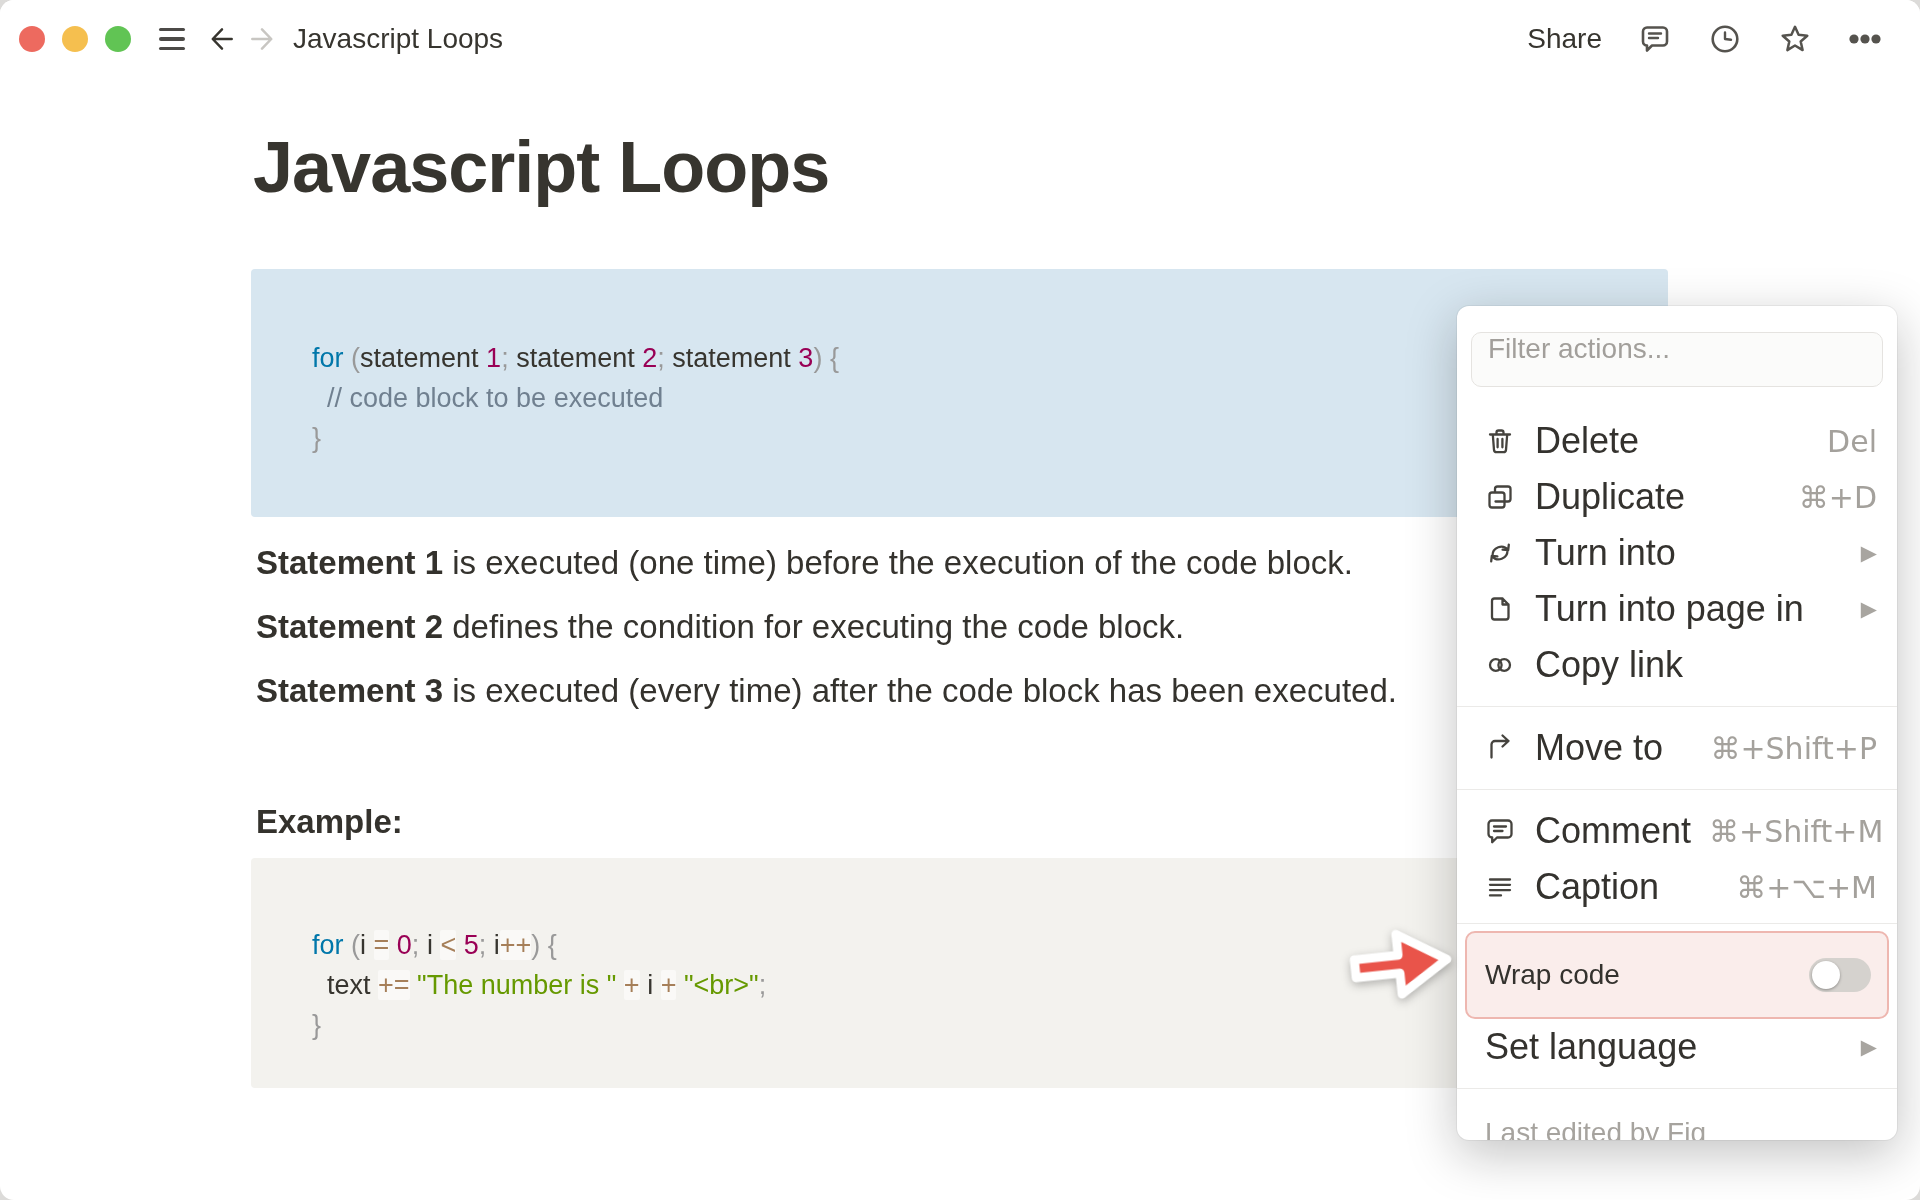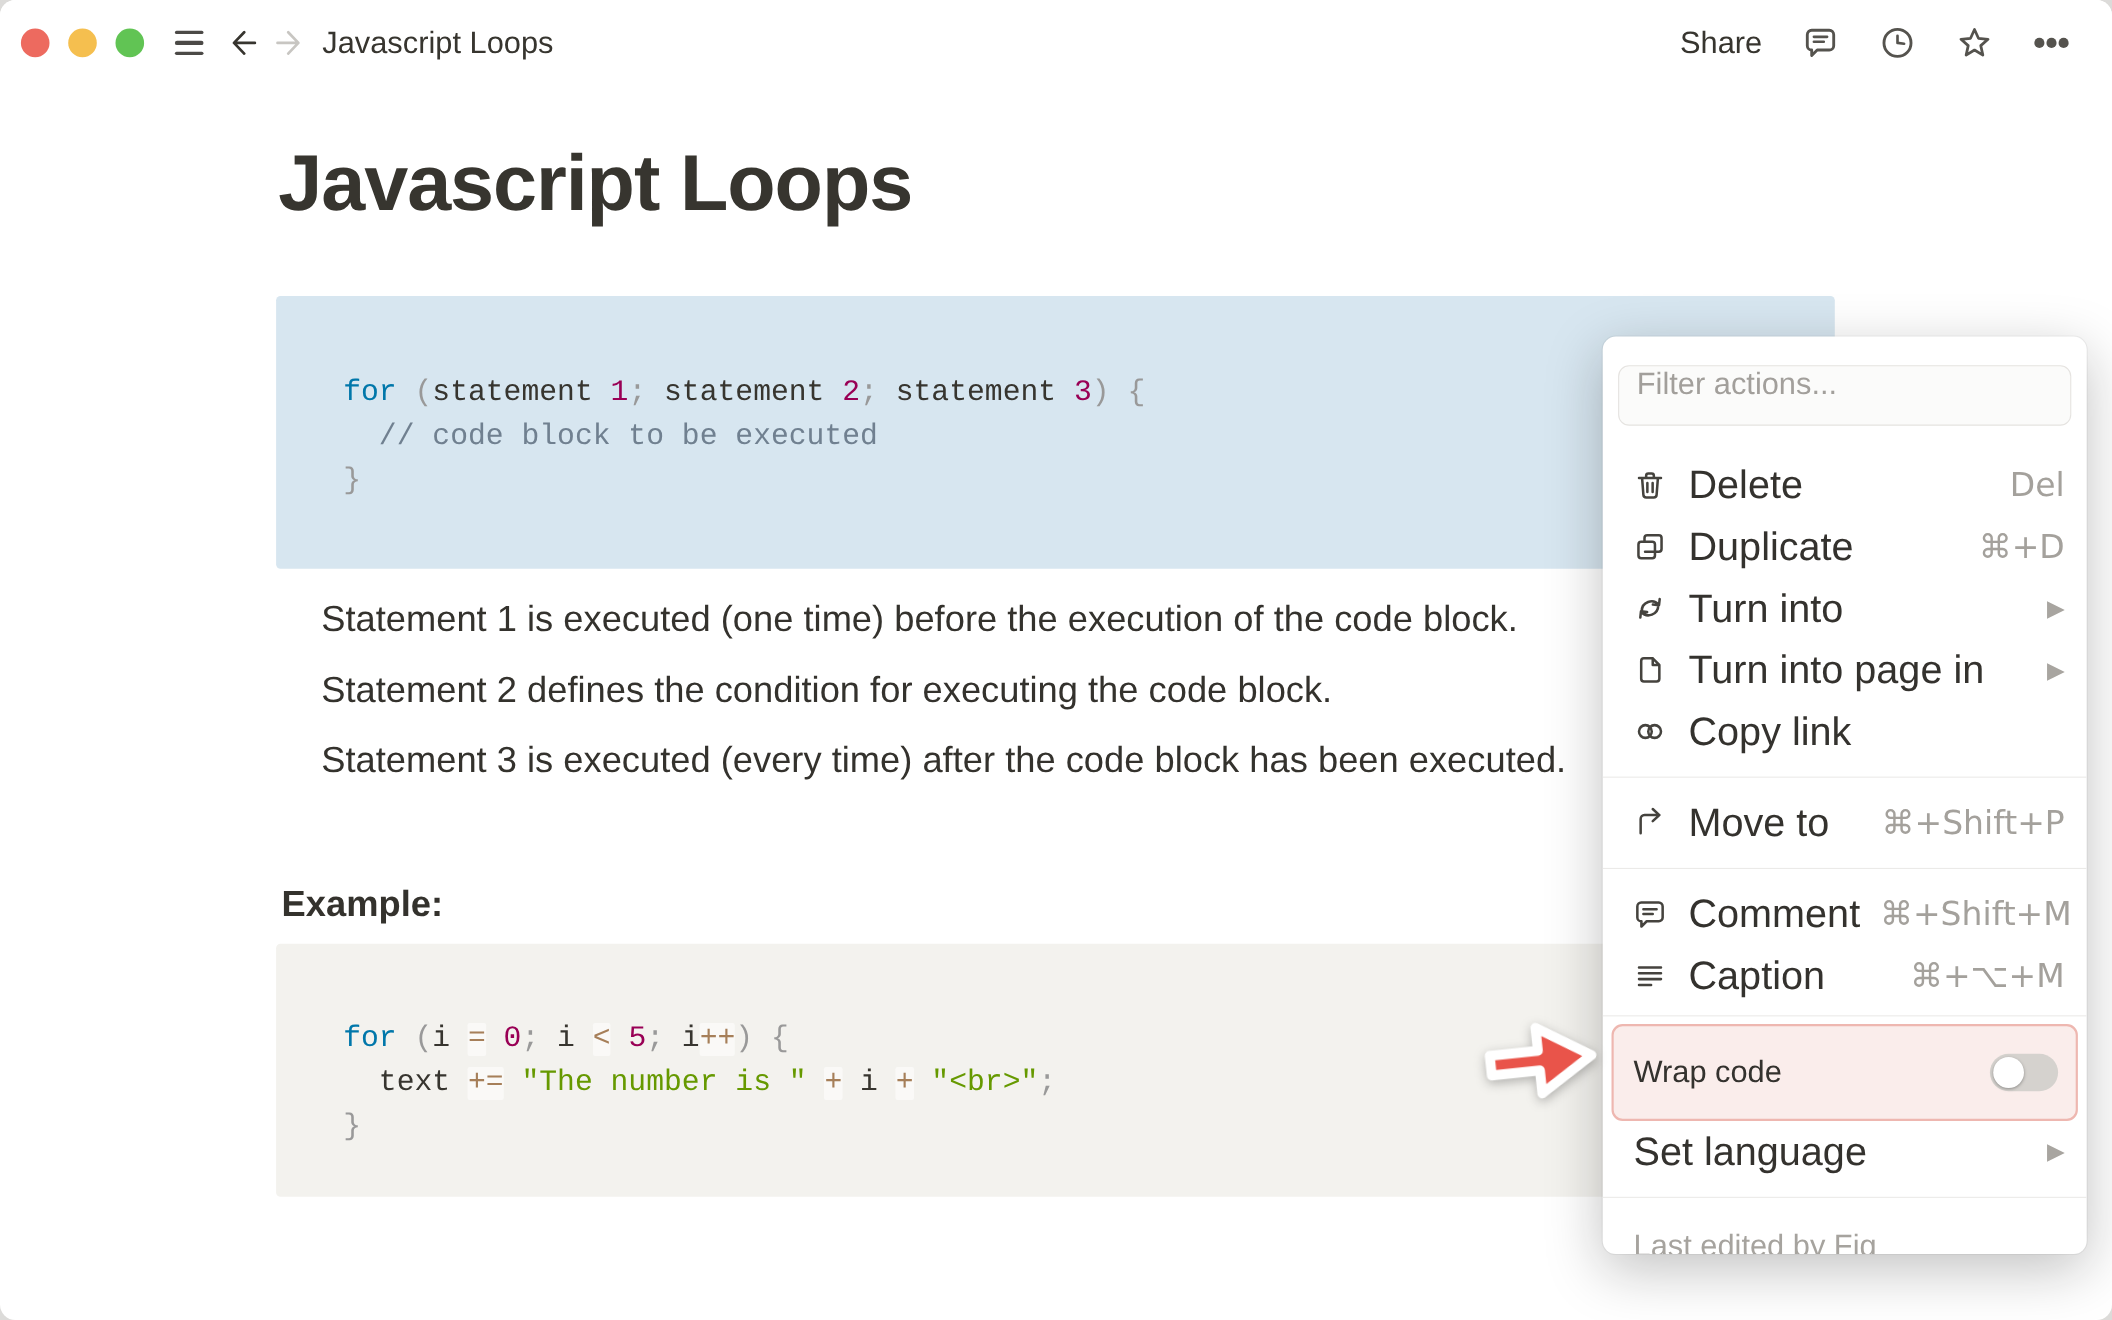"for (statement 1; statement 2;" .codeblock { font-family: Liberation Mono, monospace -> Liberation Sans, sans-serif }
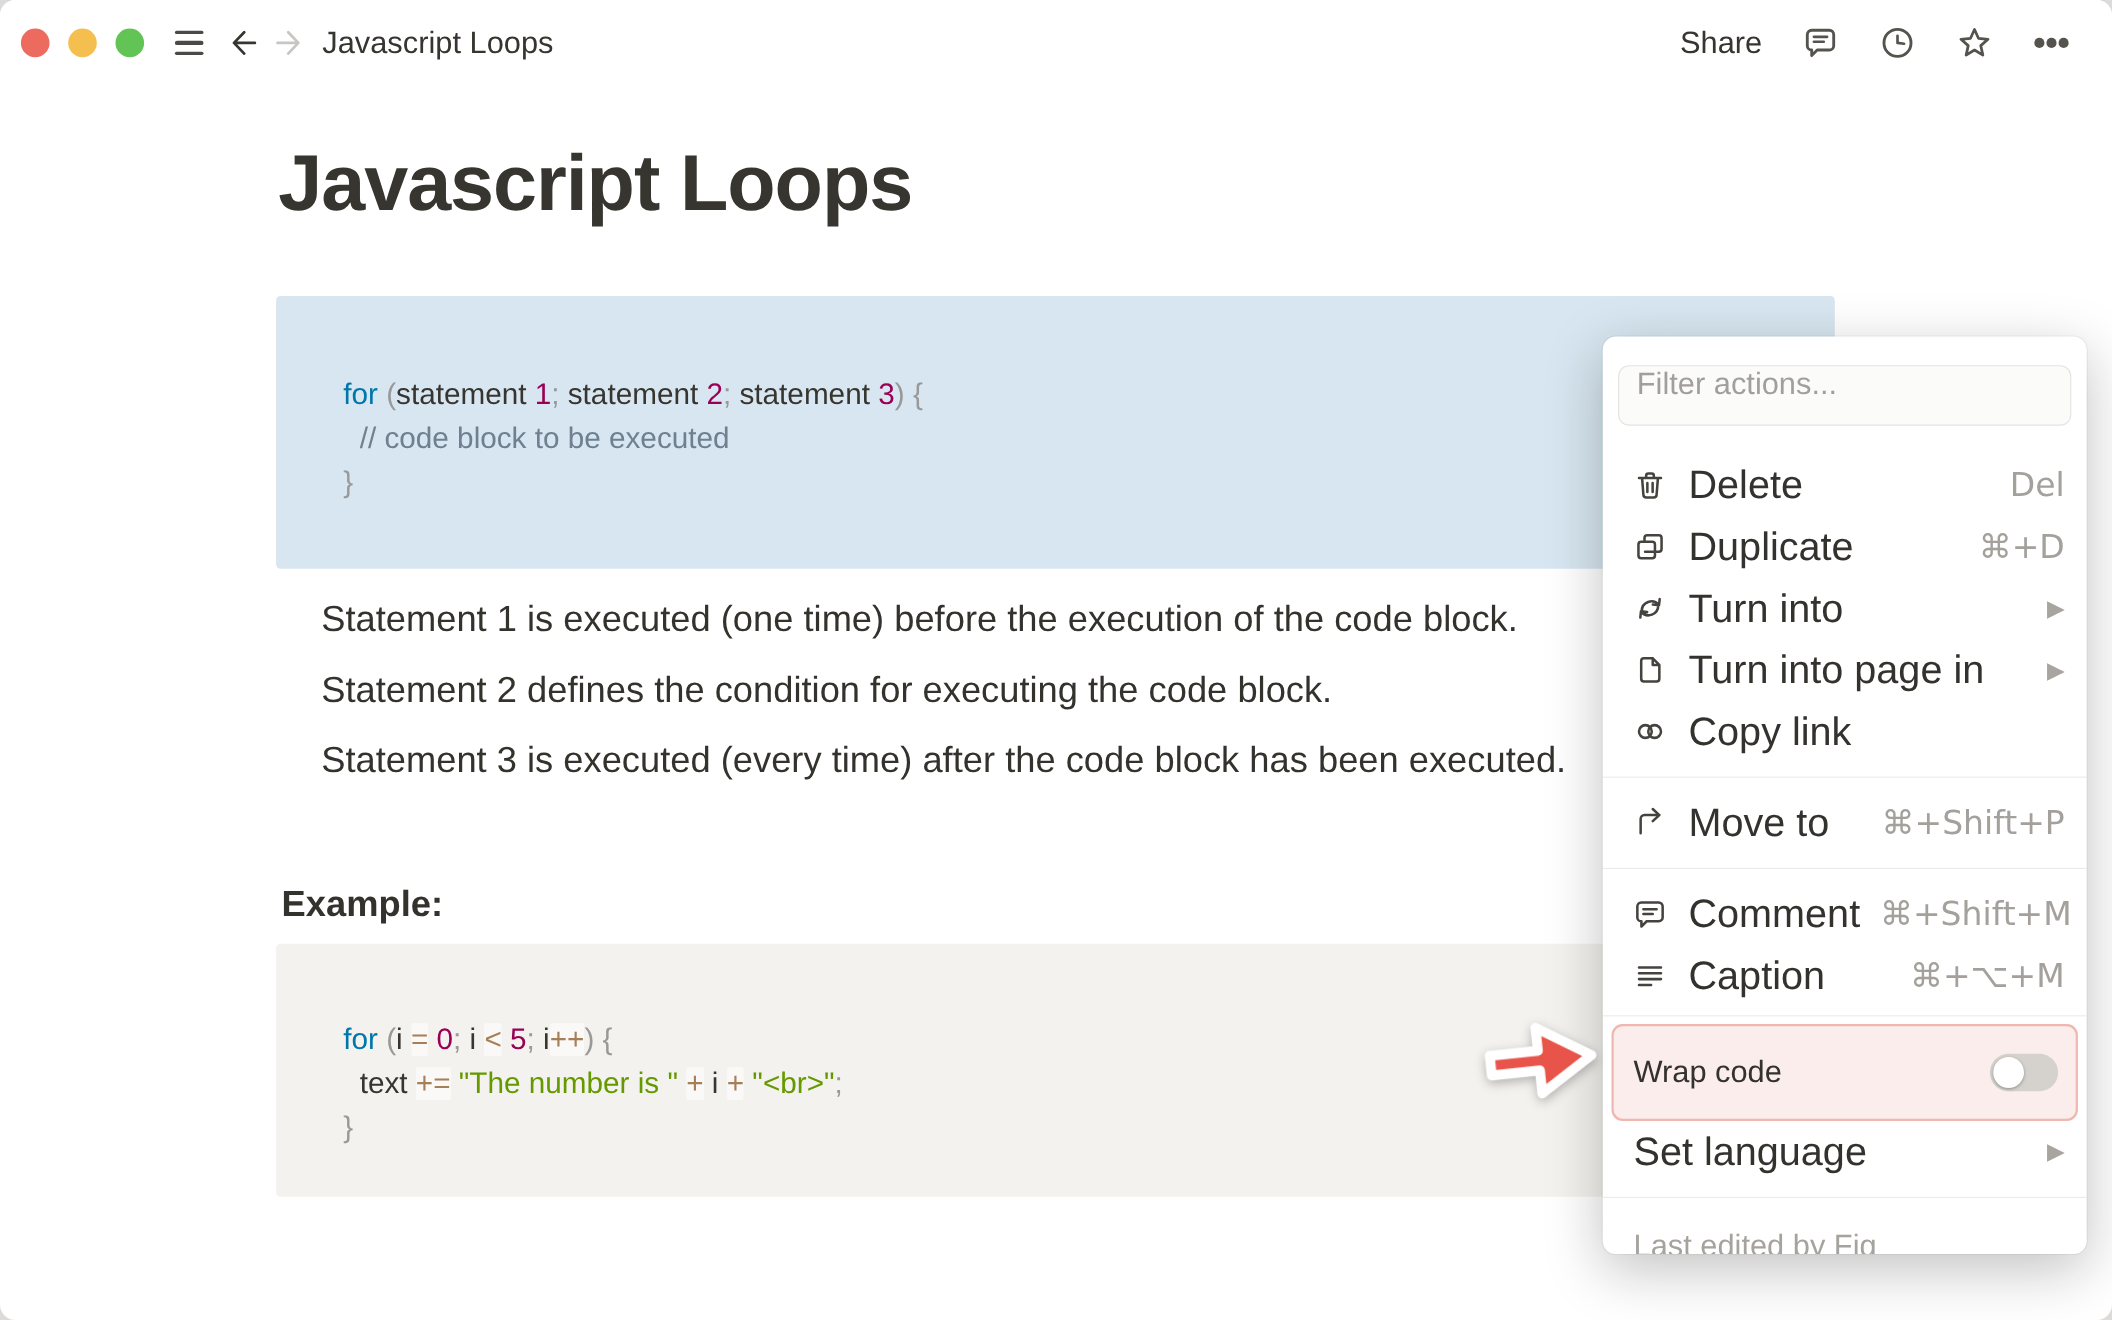"Statement 1" .paragraphs b { font-weight: 400 -> 700; margin-left: 36px -> none }
